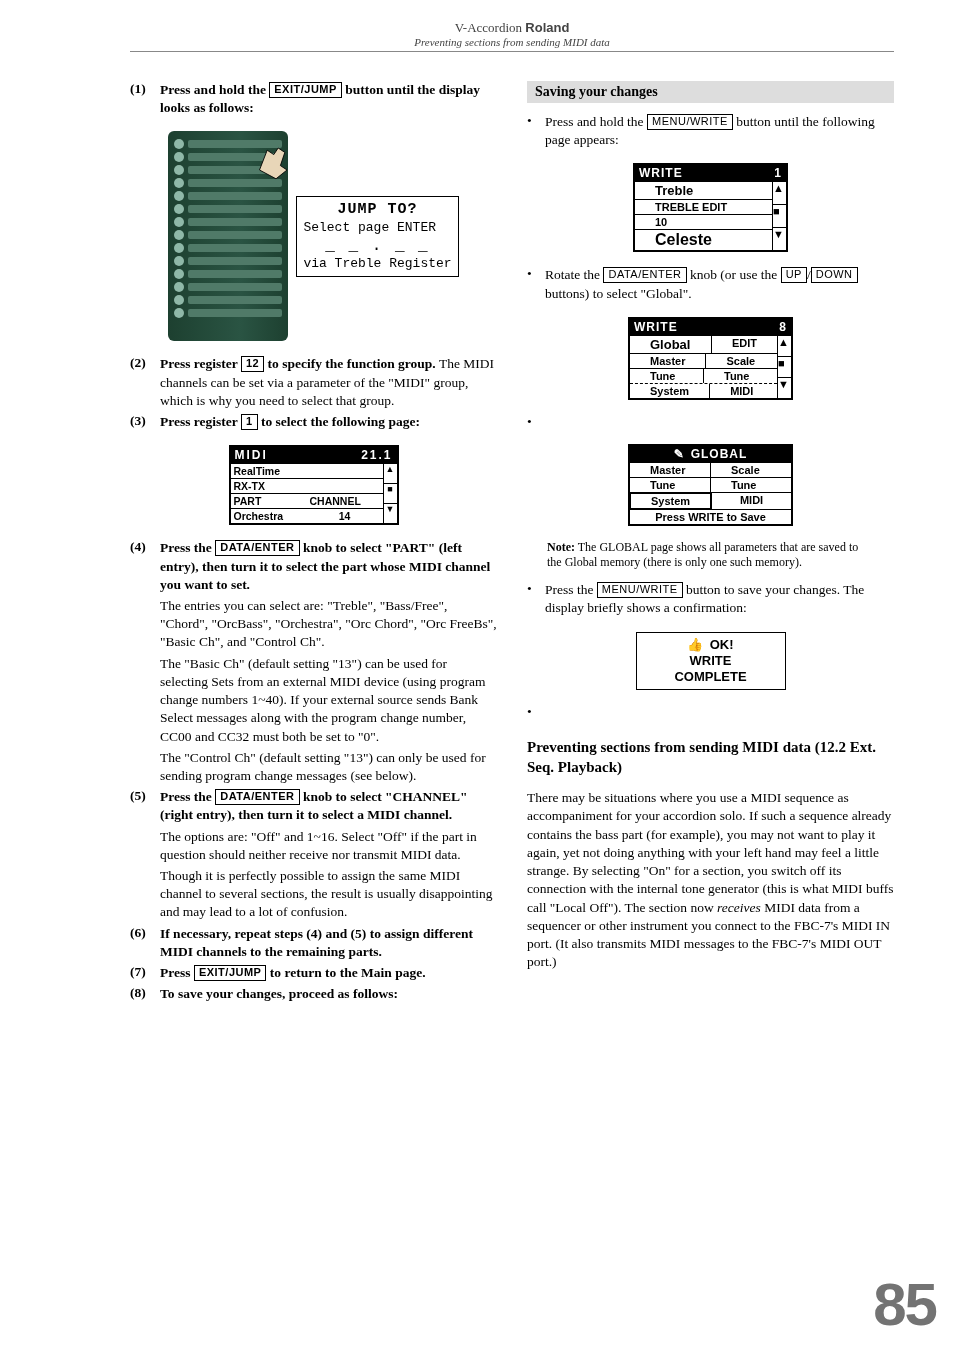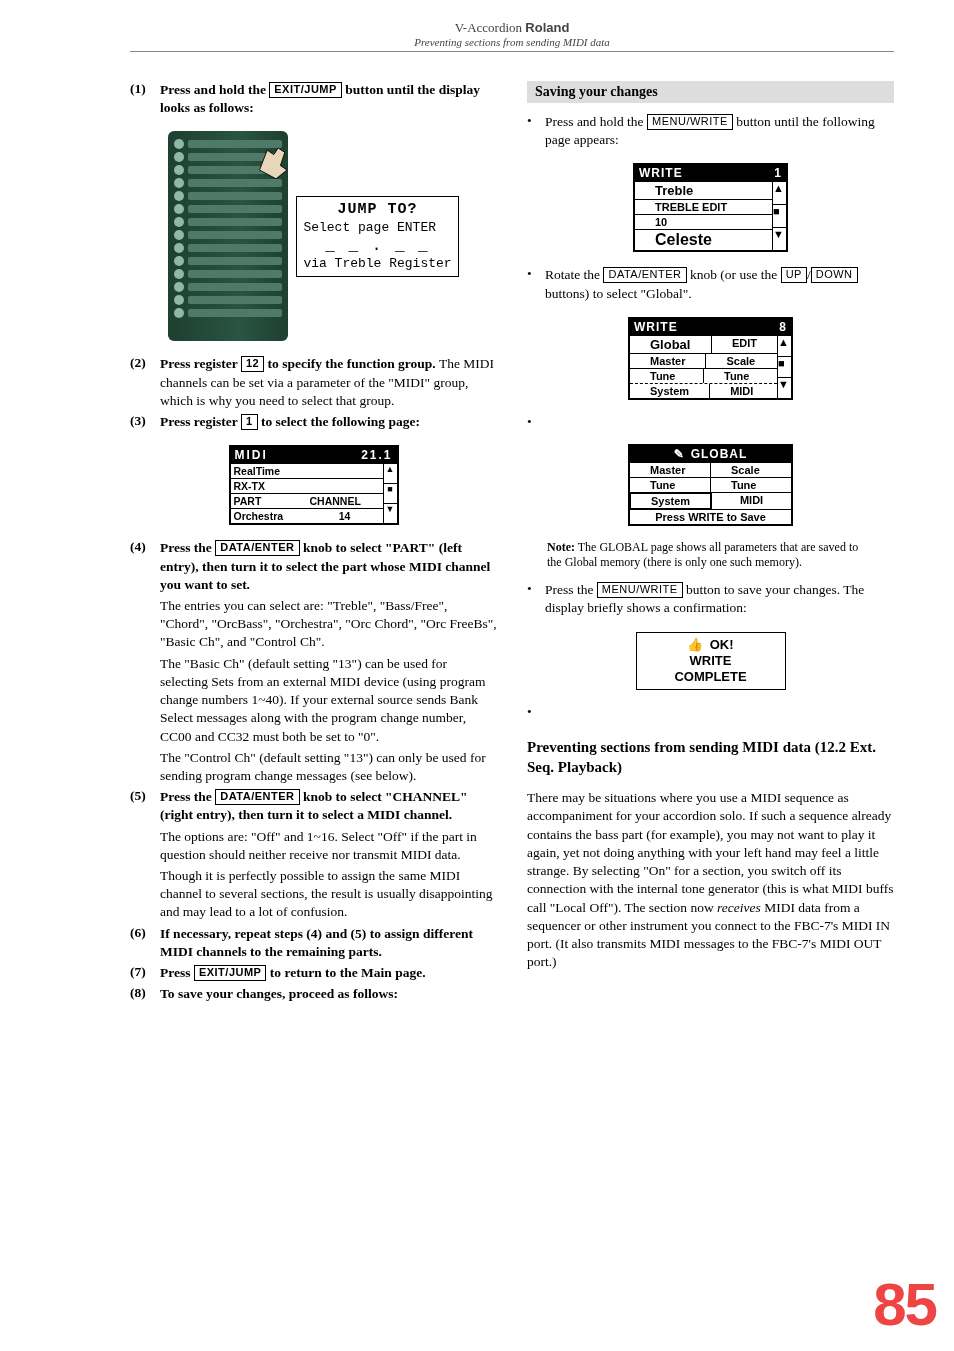"85" .page-num { color: #ef4444 -> #737373 }
